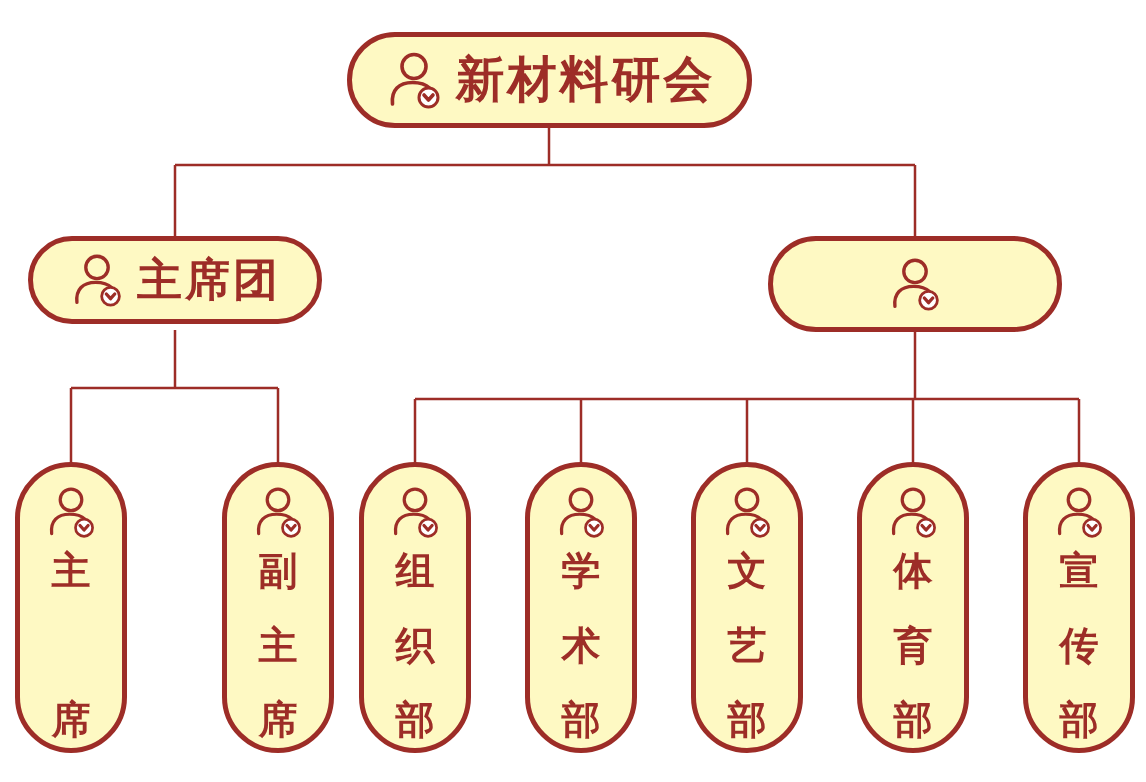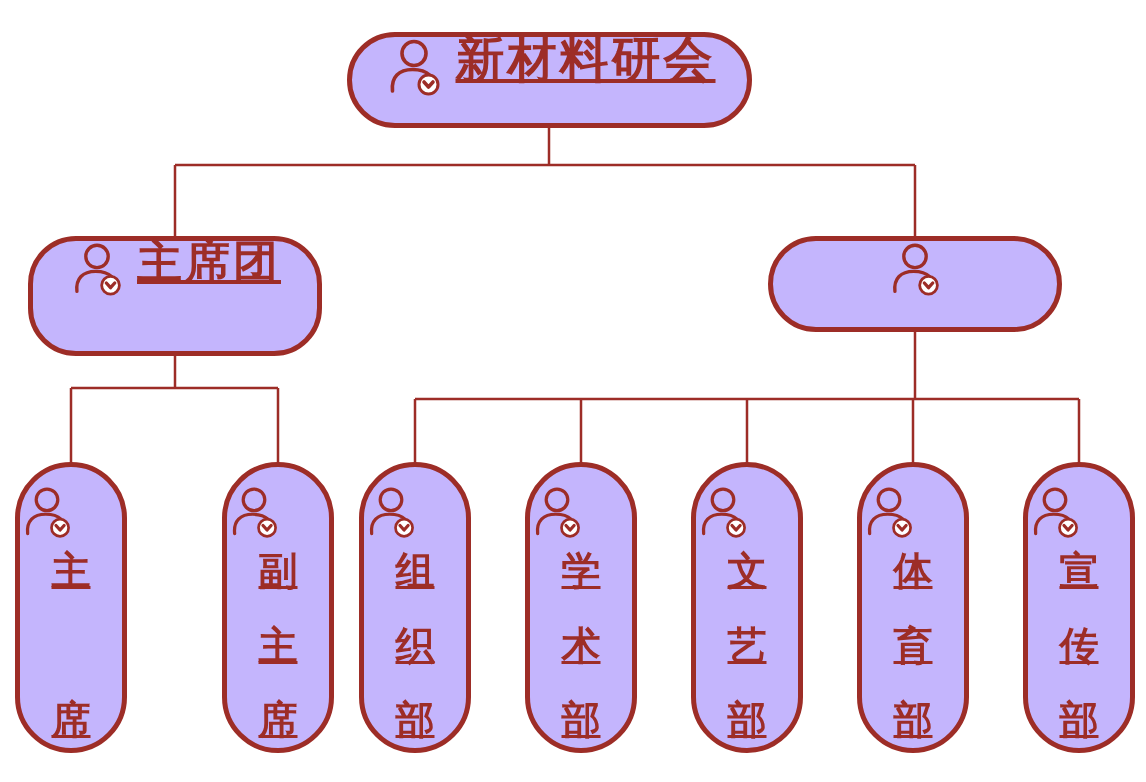"新材料研会" .node { align-items: none -> center; background: #c4b5fd -> #fef9c3; text-decoration: underline -> none }
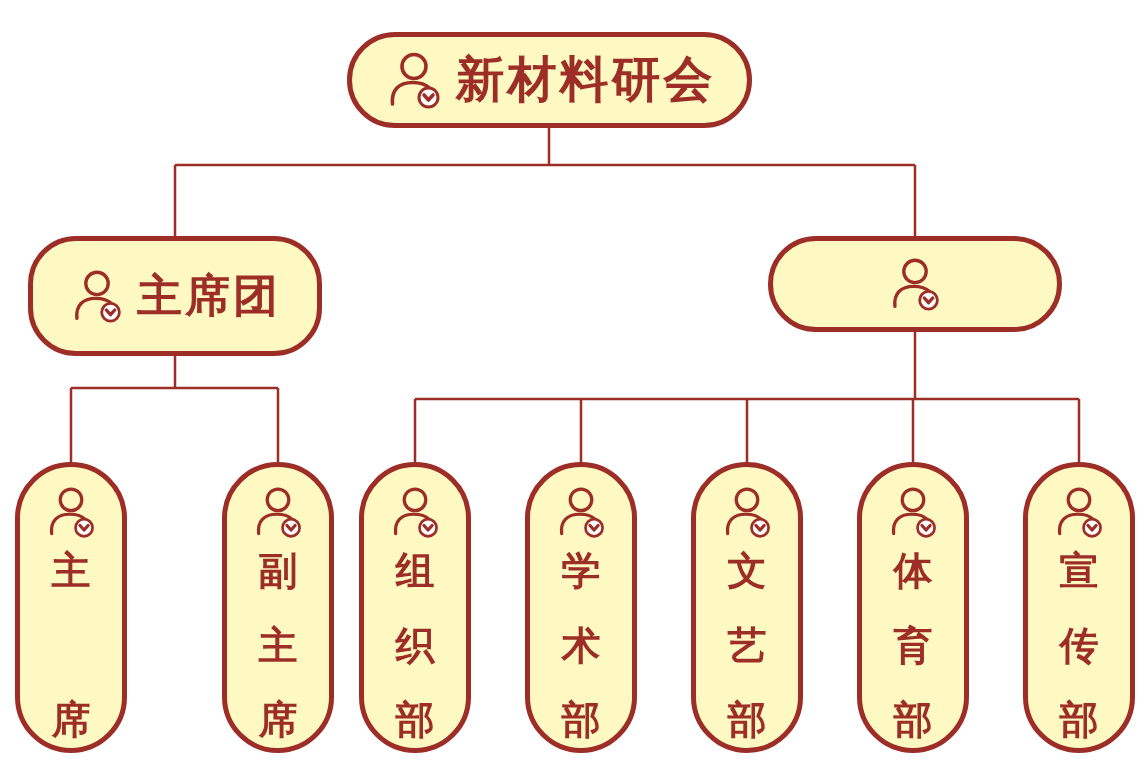"主席团" div.node { height: 120px -> 88px }
